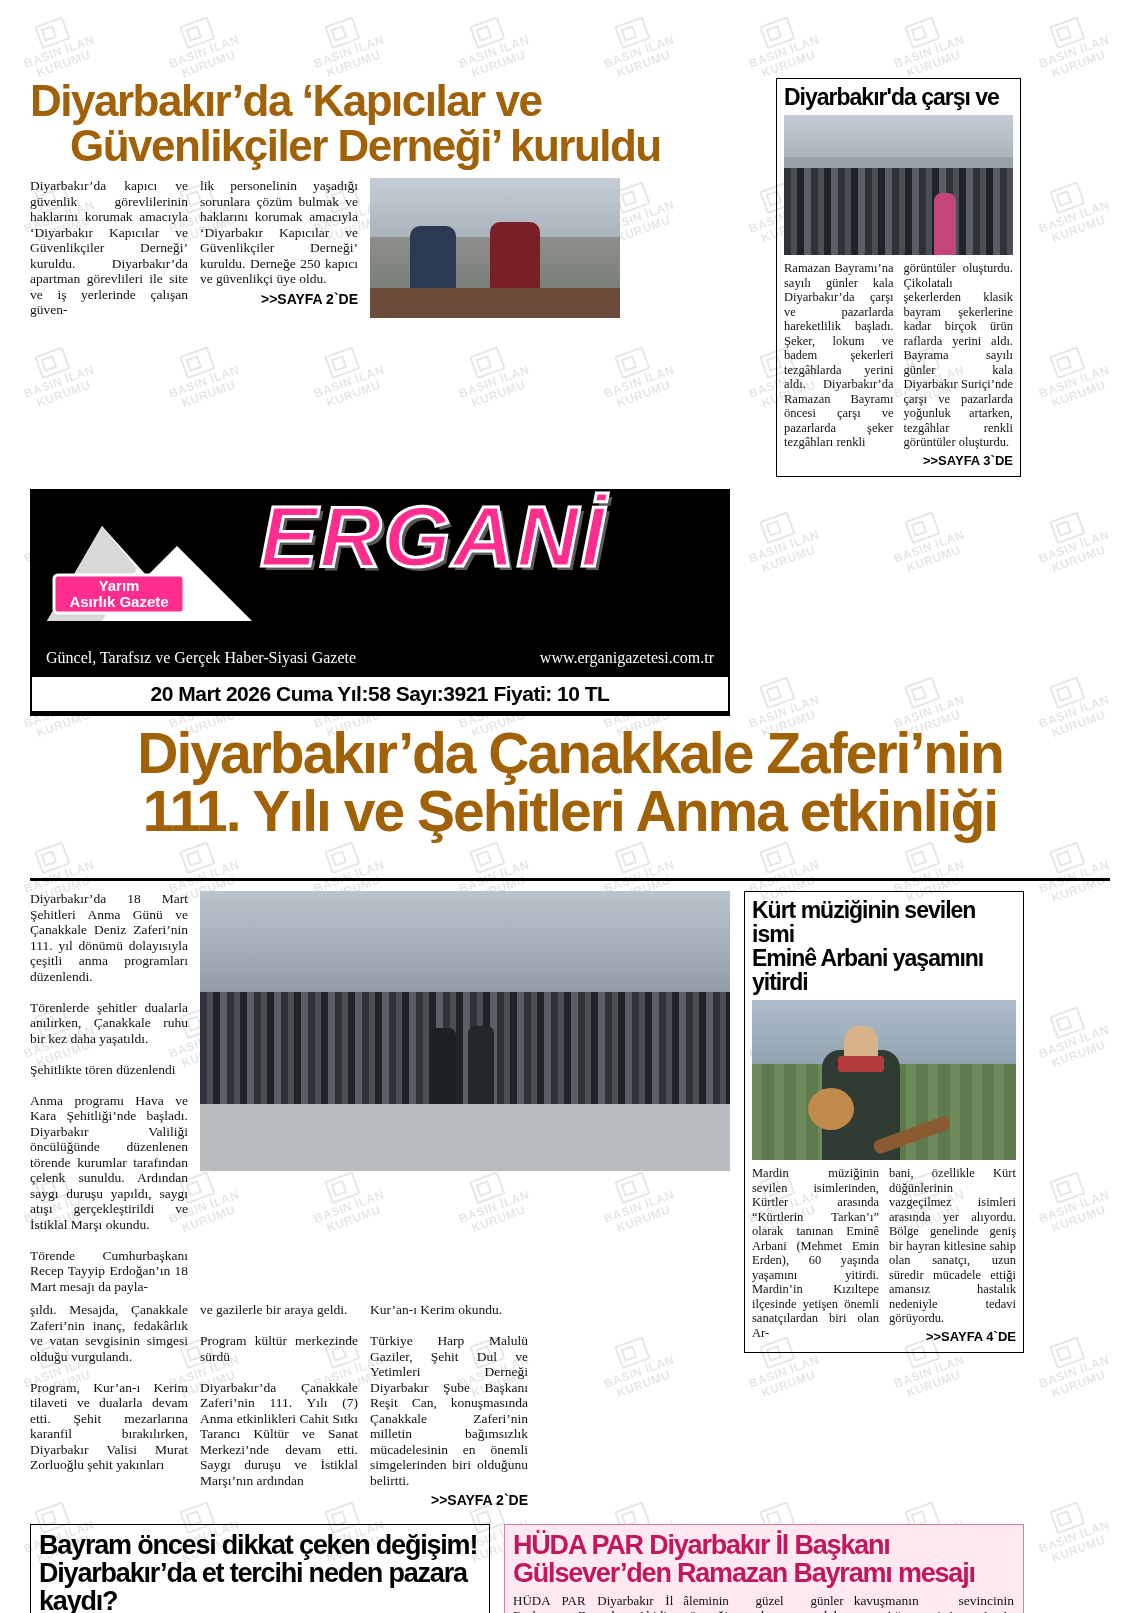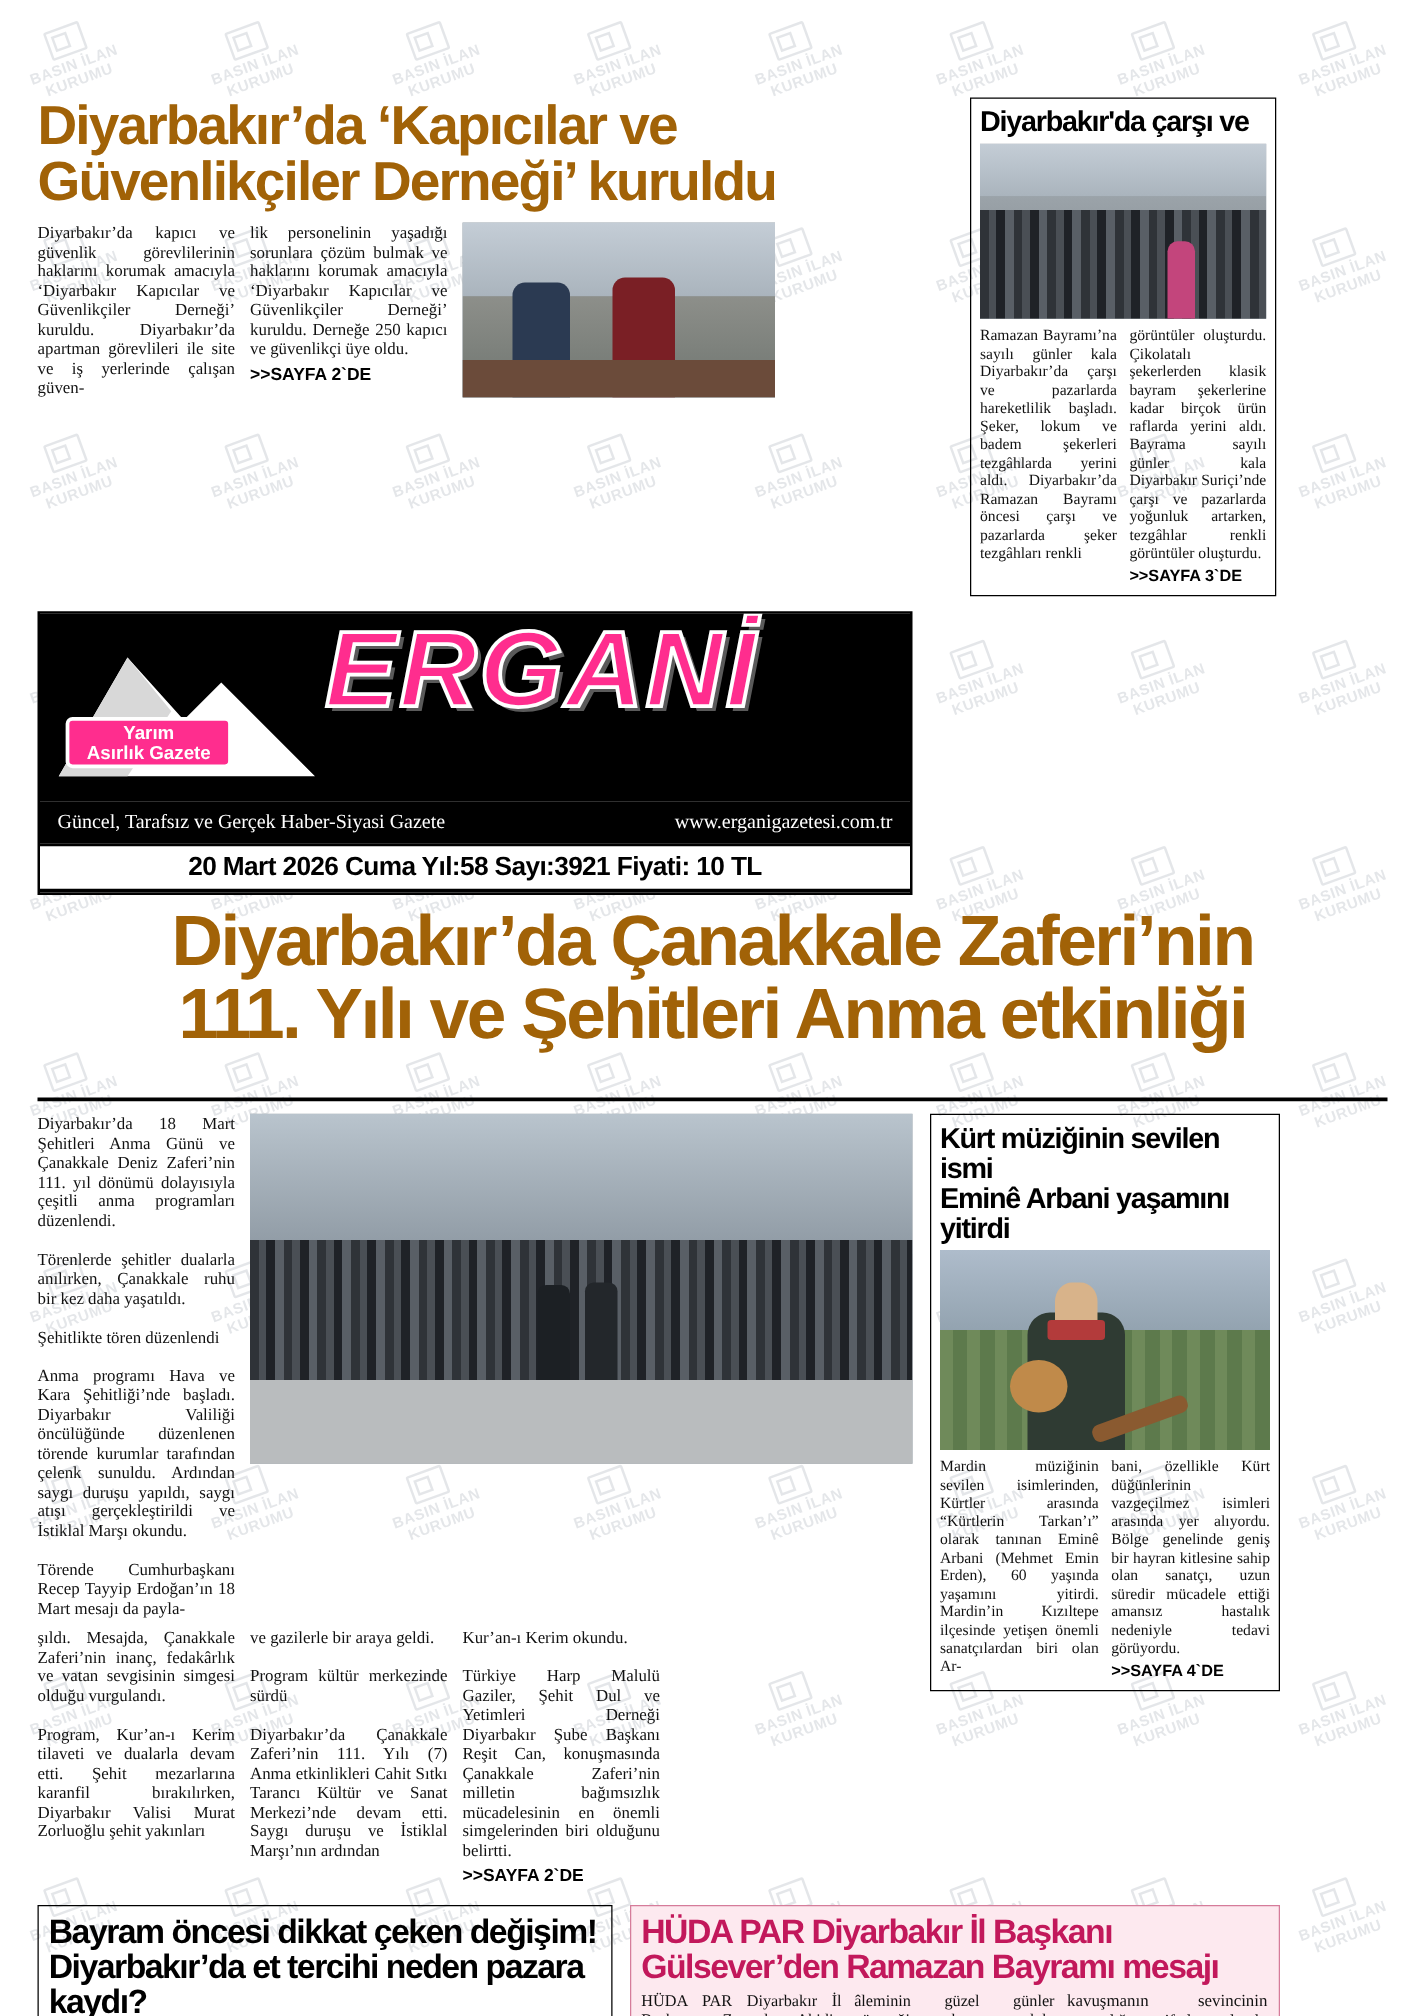"Güvenlikçiler Derneği’ kuruldu" .h-top .l2 { margin-left: none -> 40px }
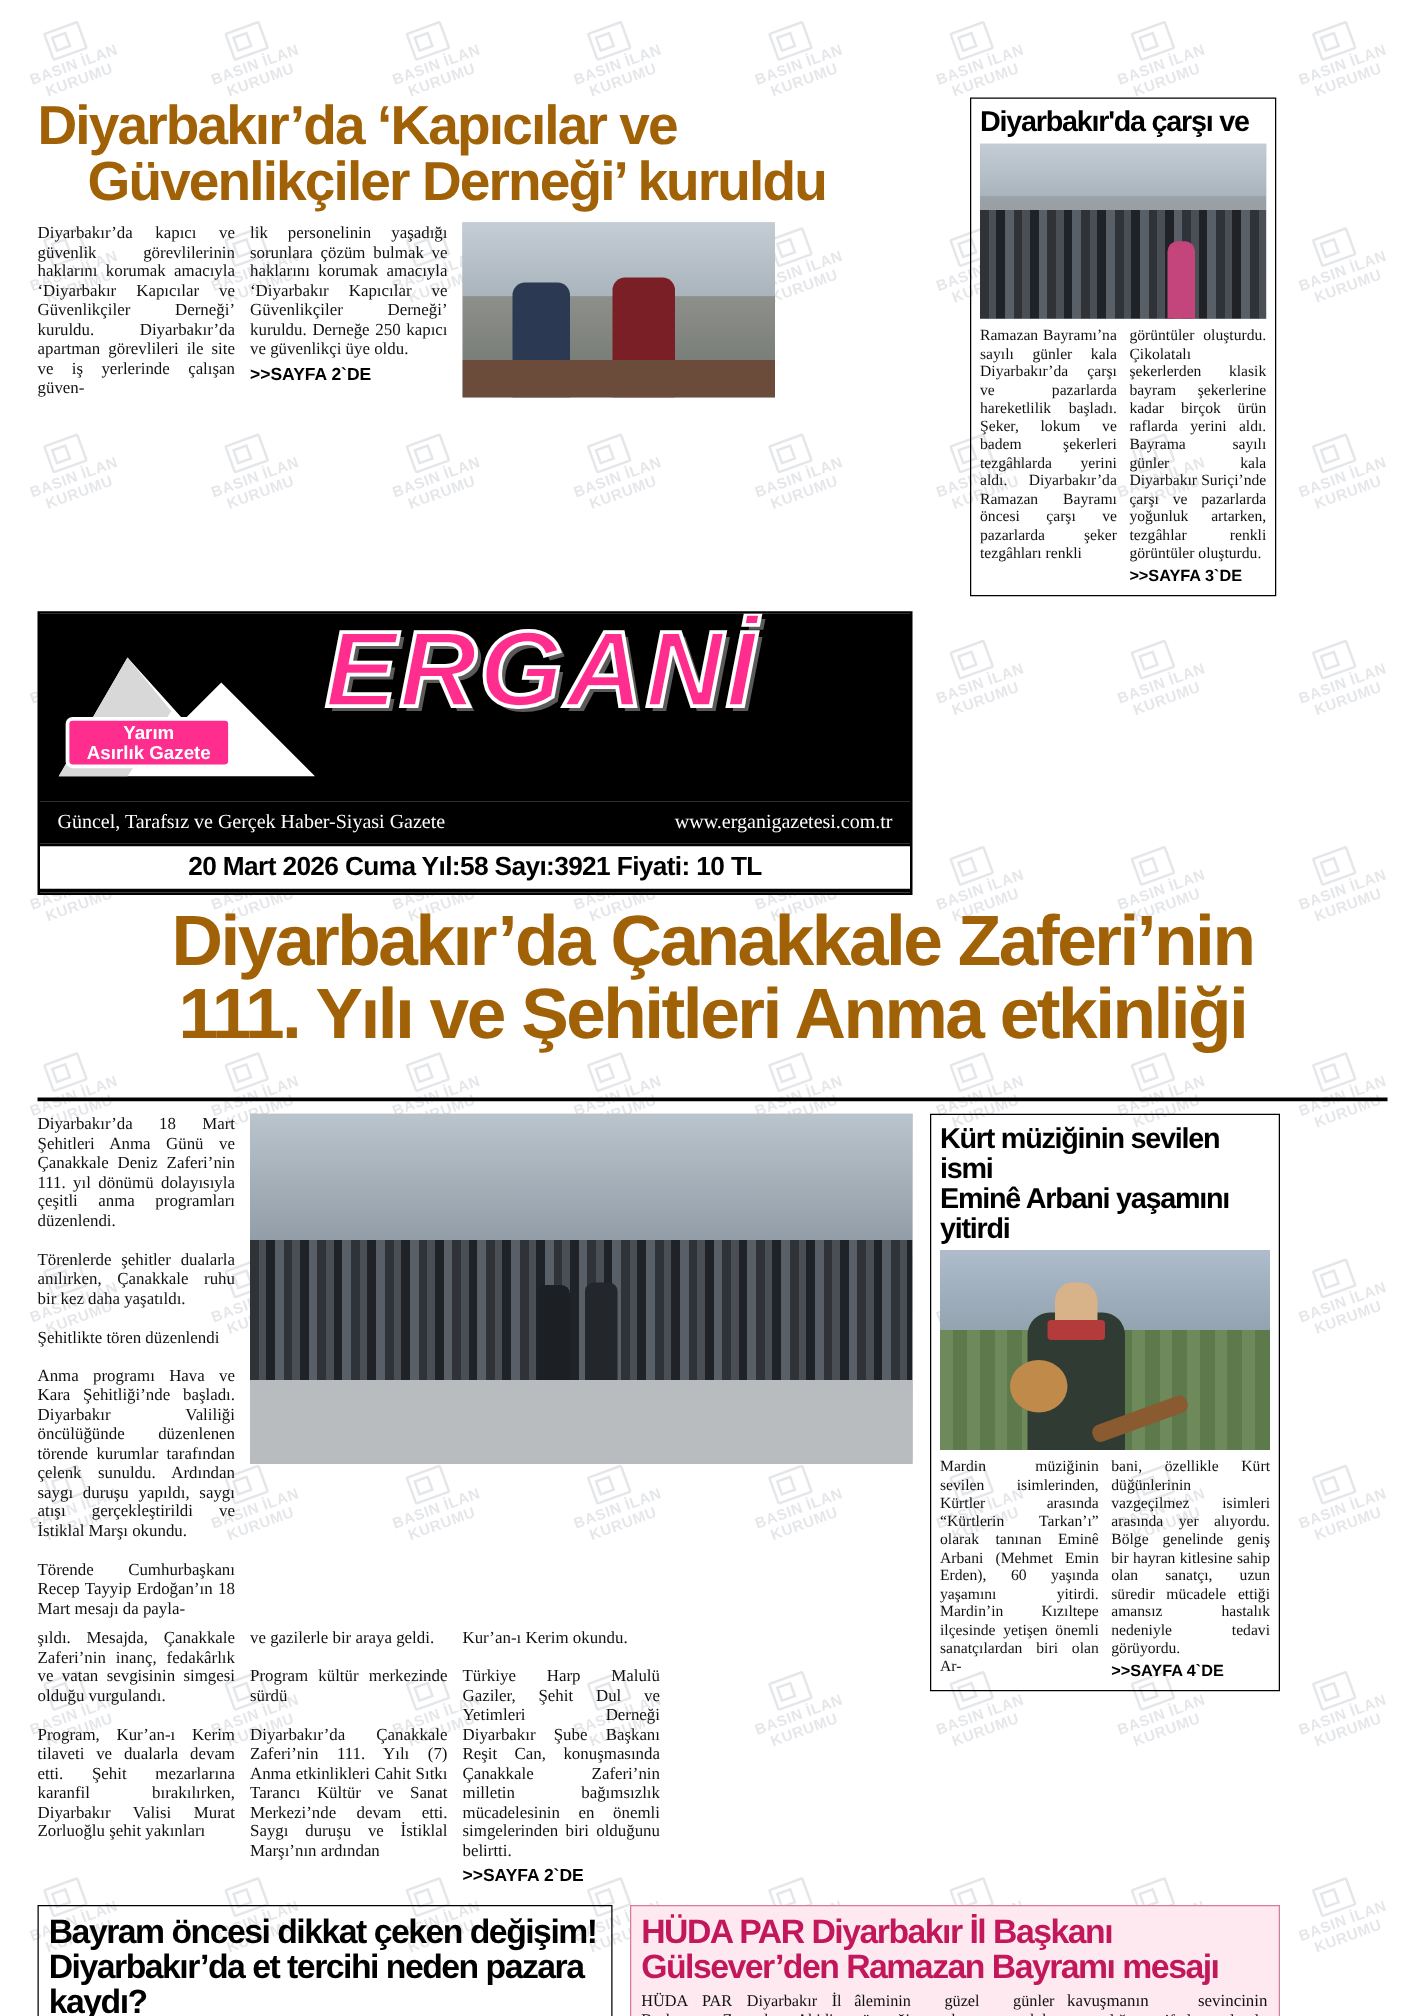">>SAYFA 2`DE" .jump { text-align: left -> right }
